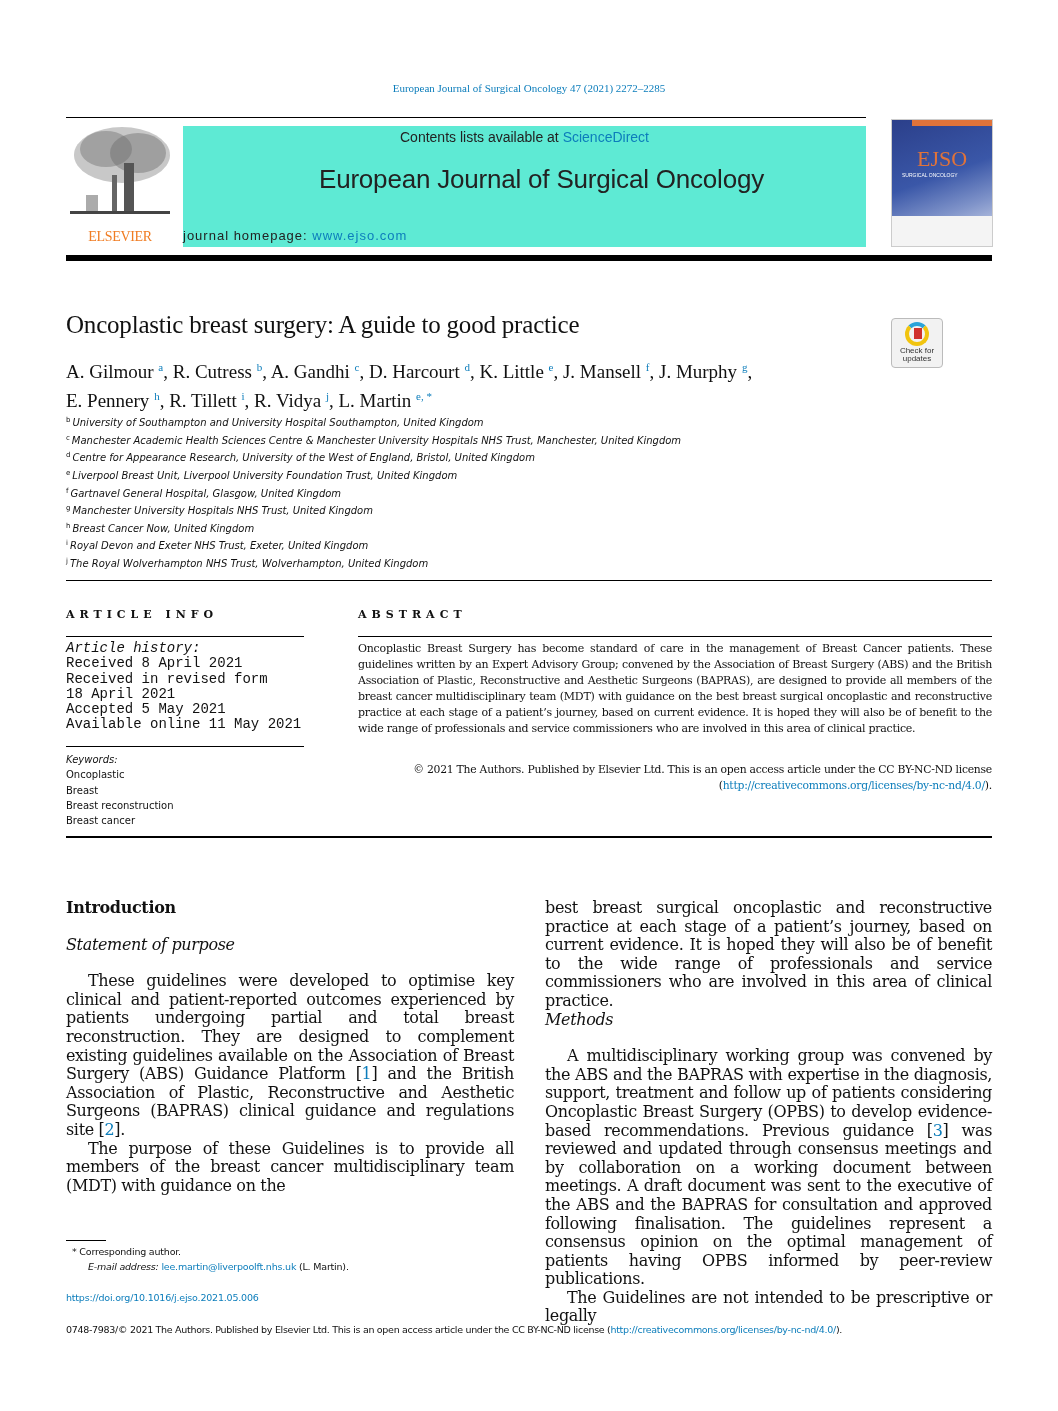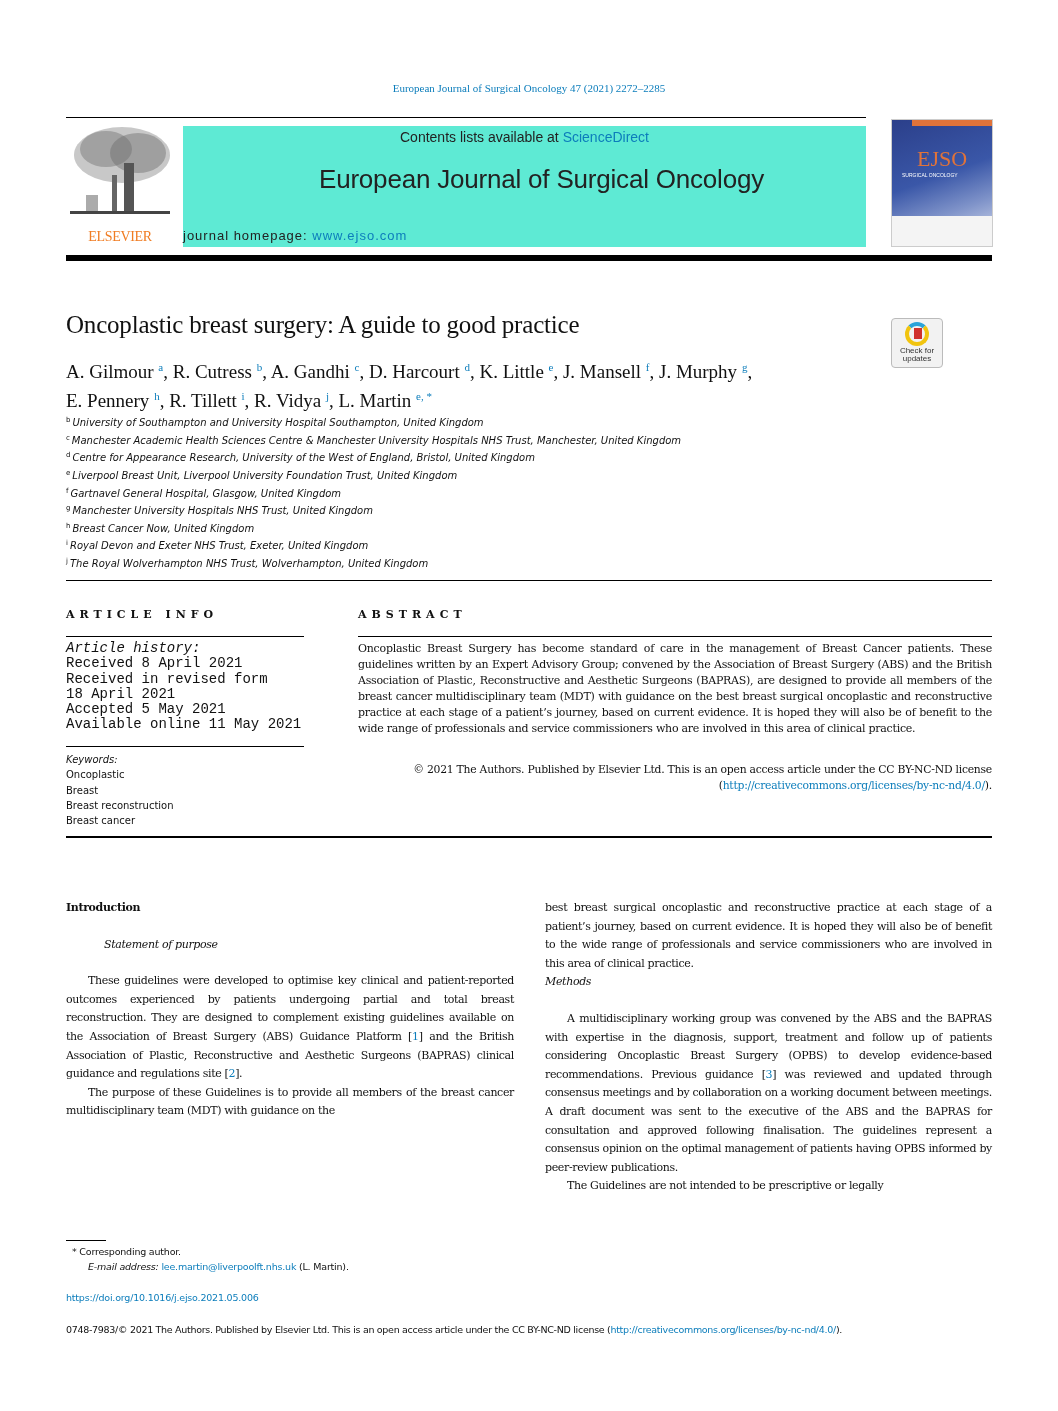"Introduction" .col { font-size: 11px -> 16px }
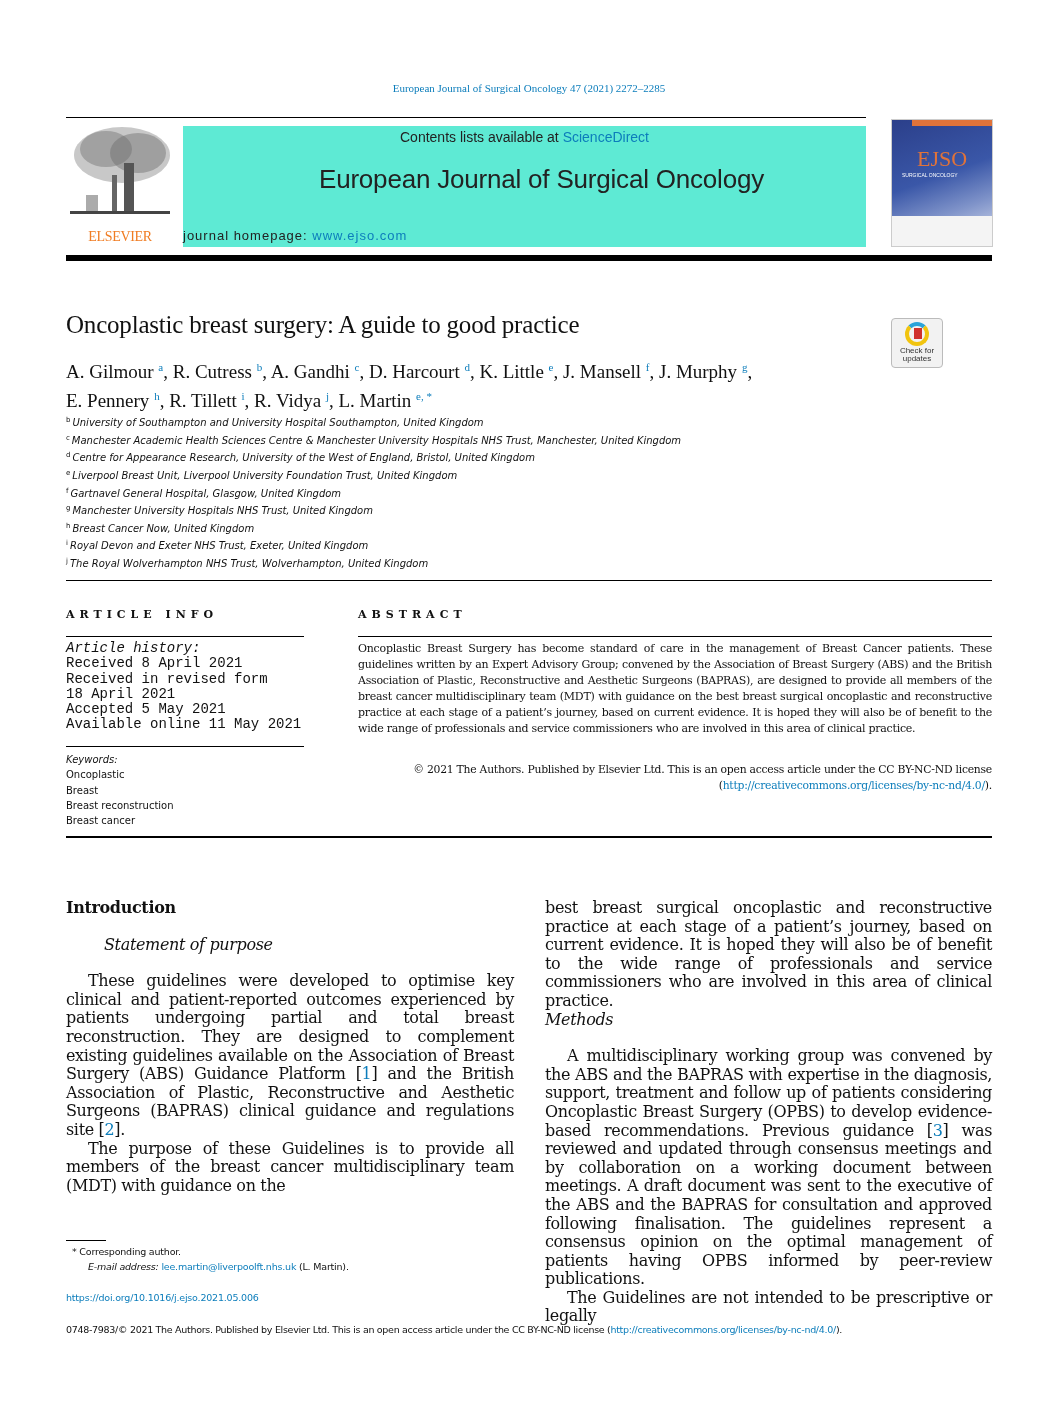"Statement of purpose" p.h-ital { margin-left: 38px -> none }
